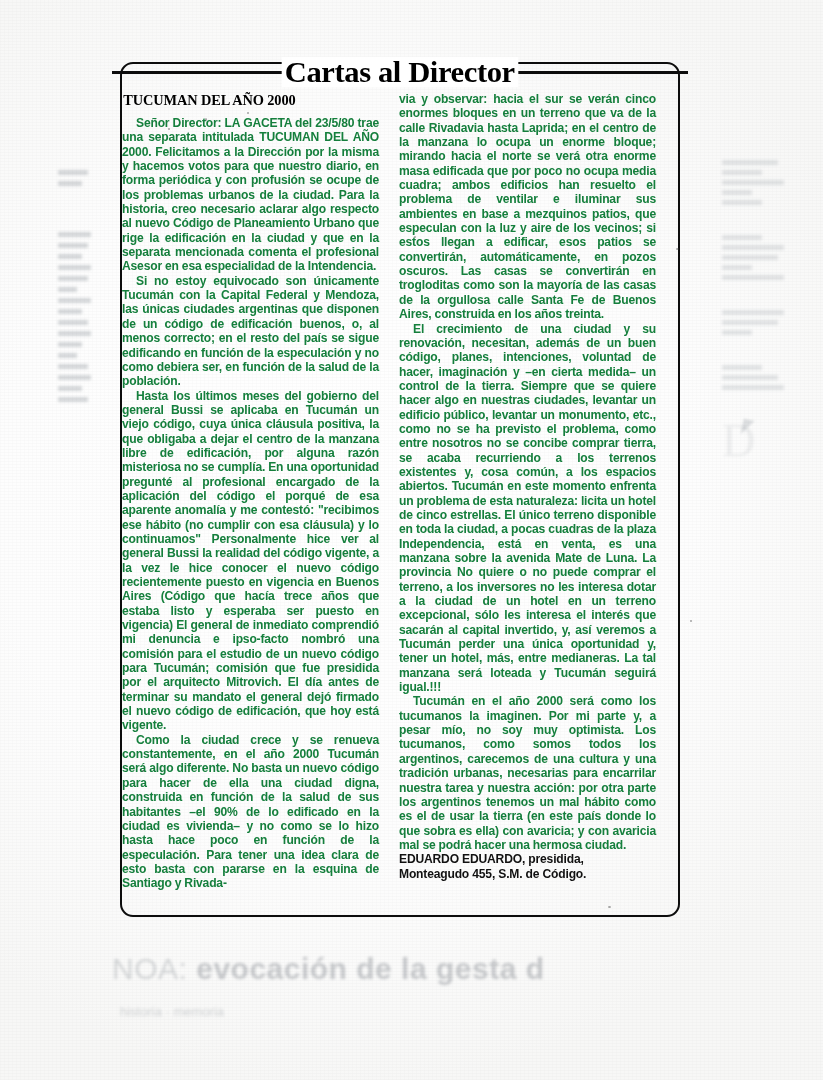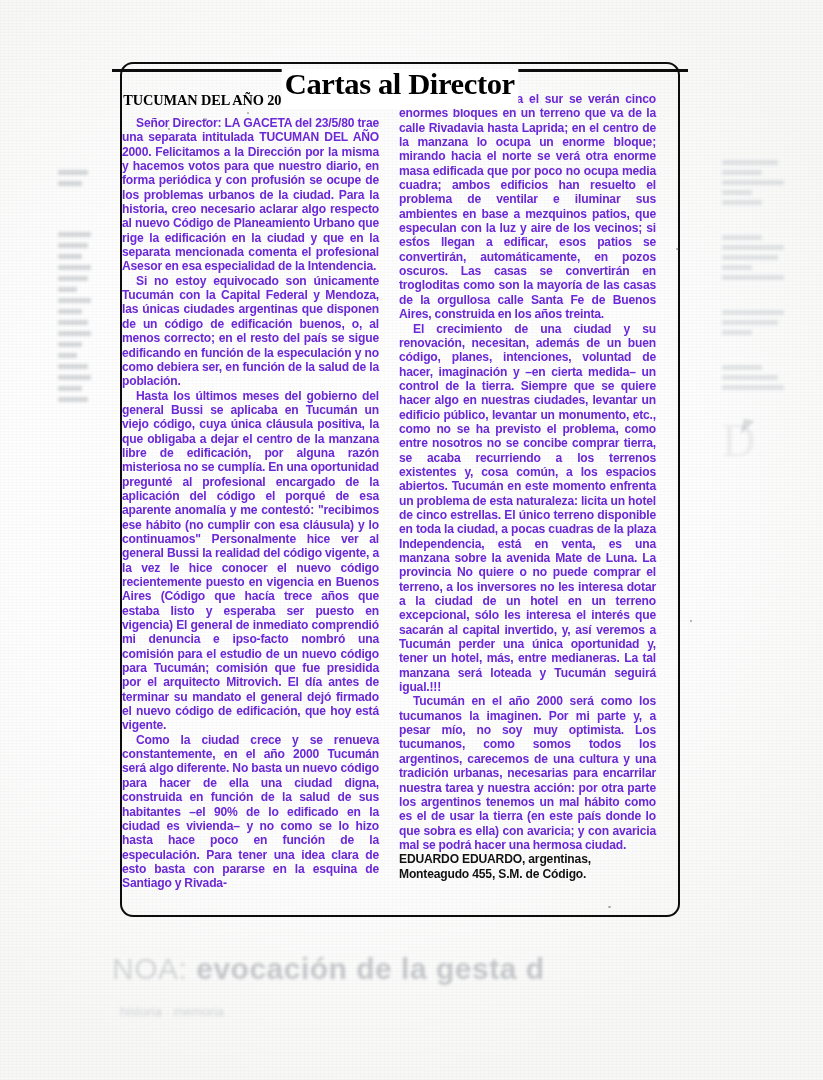"Cartas al Director" .masthead { align-items: none -> center; top: 69px -> 52px }
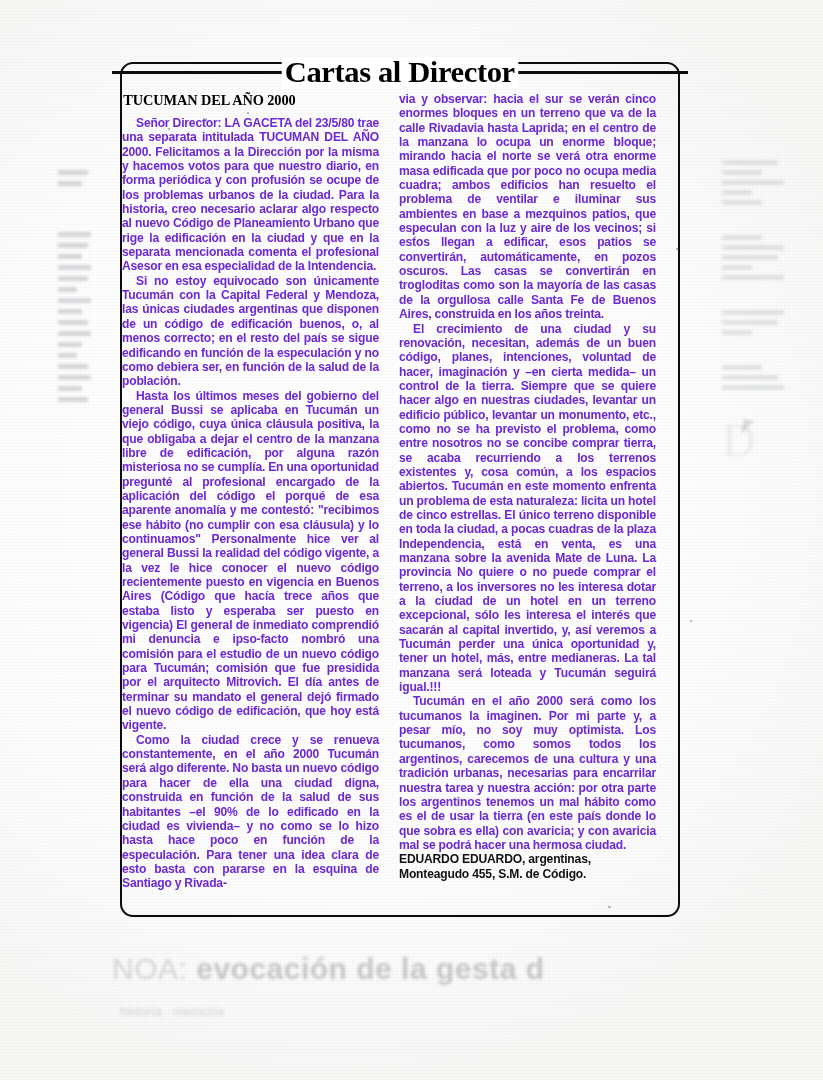"via y observar: hacia el" p.body { color: #6d28d9 -> #15803d }
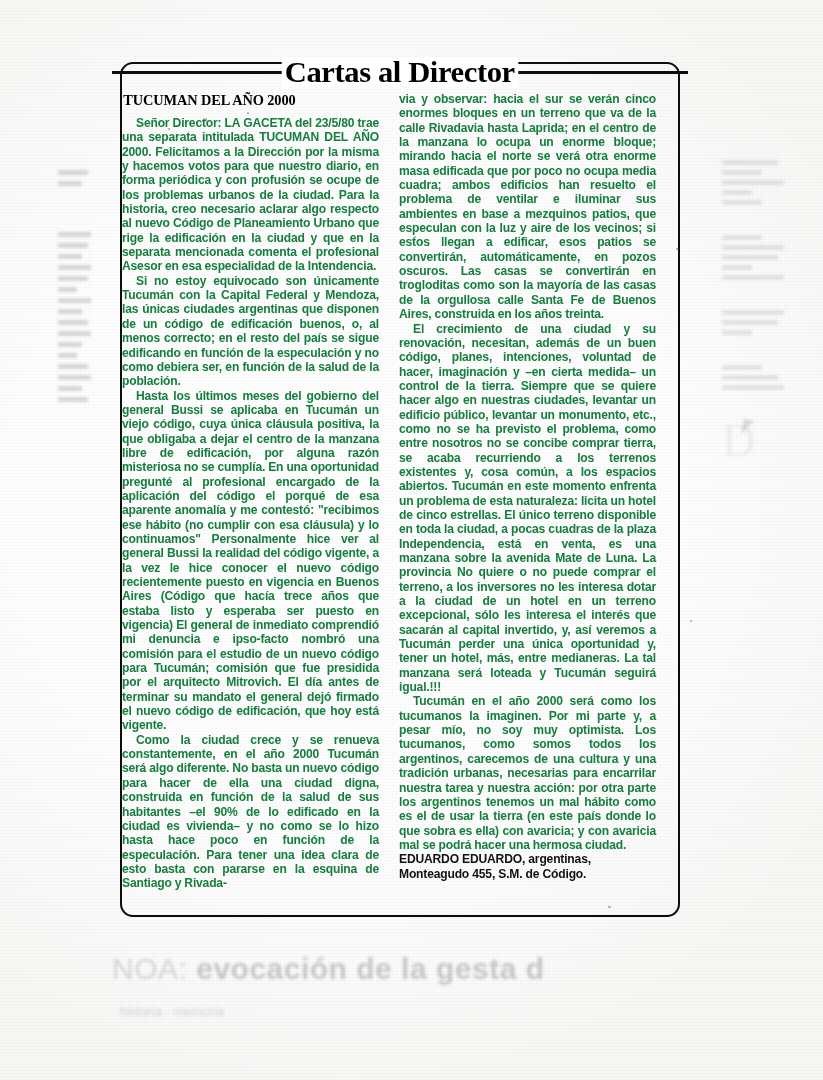", argentinas," span { text: argentinas -> presidida }
